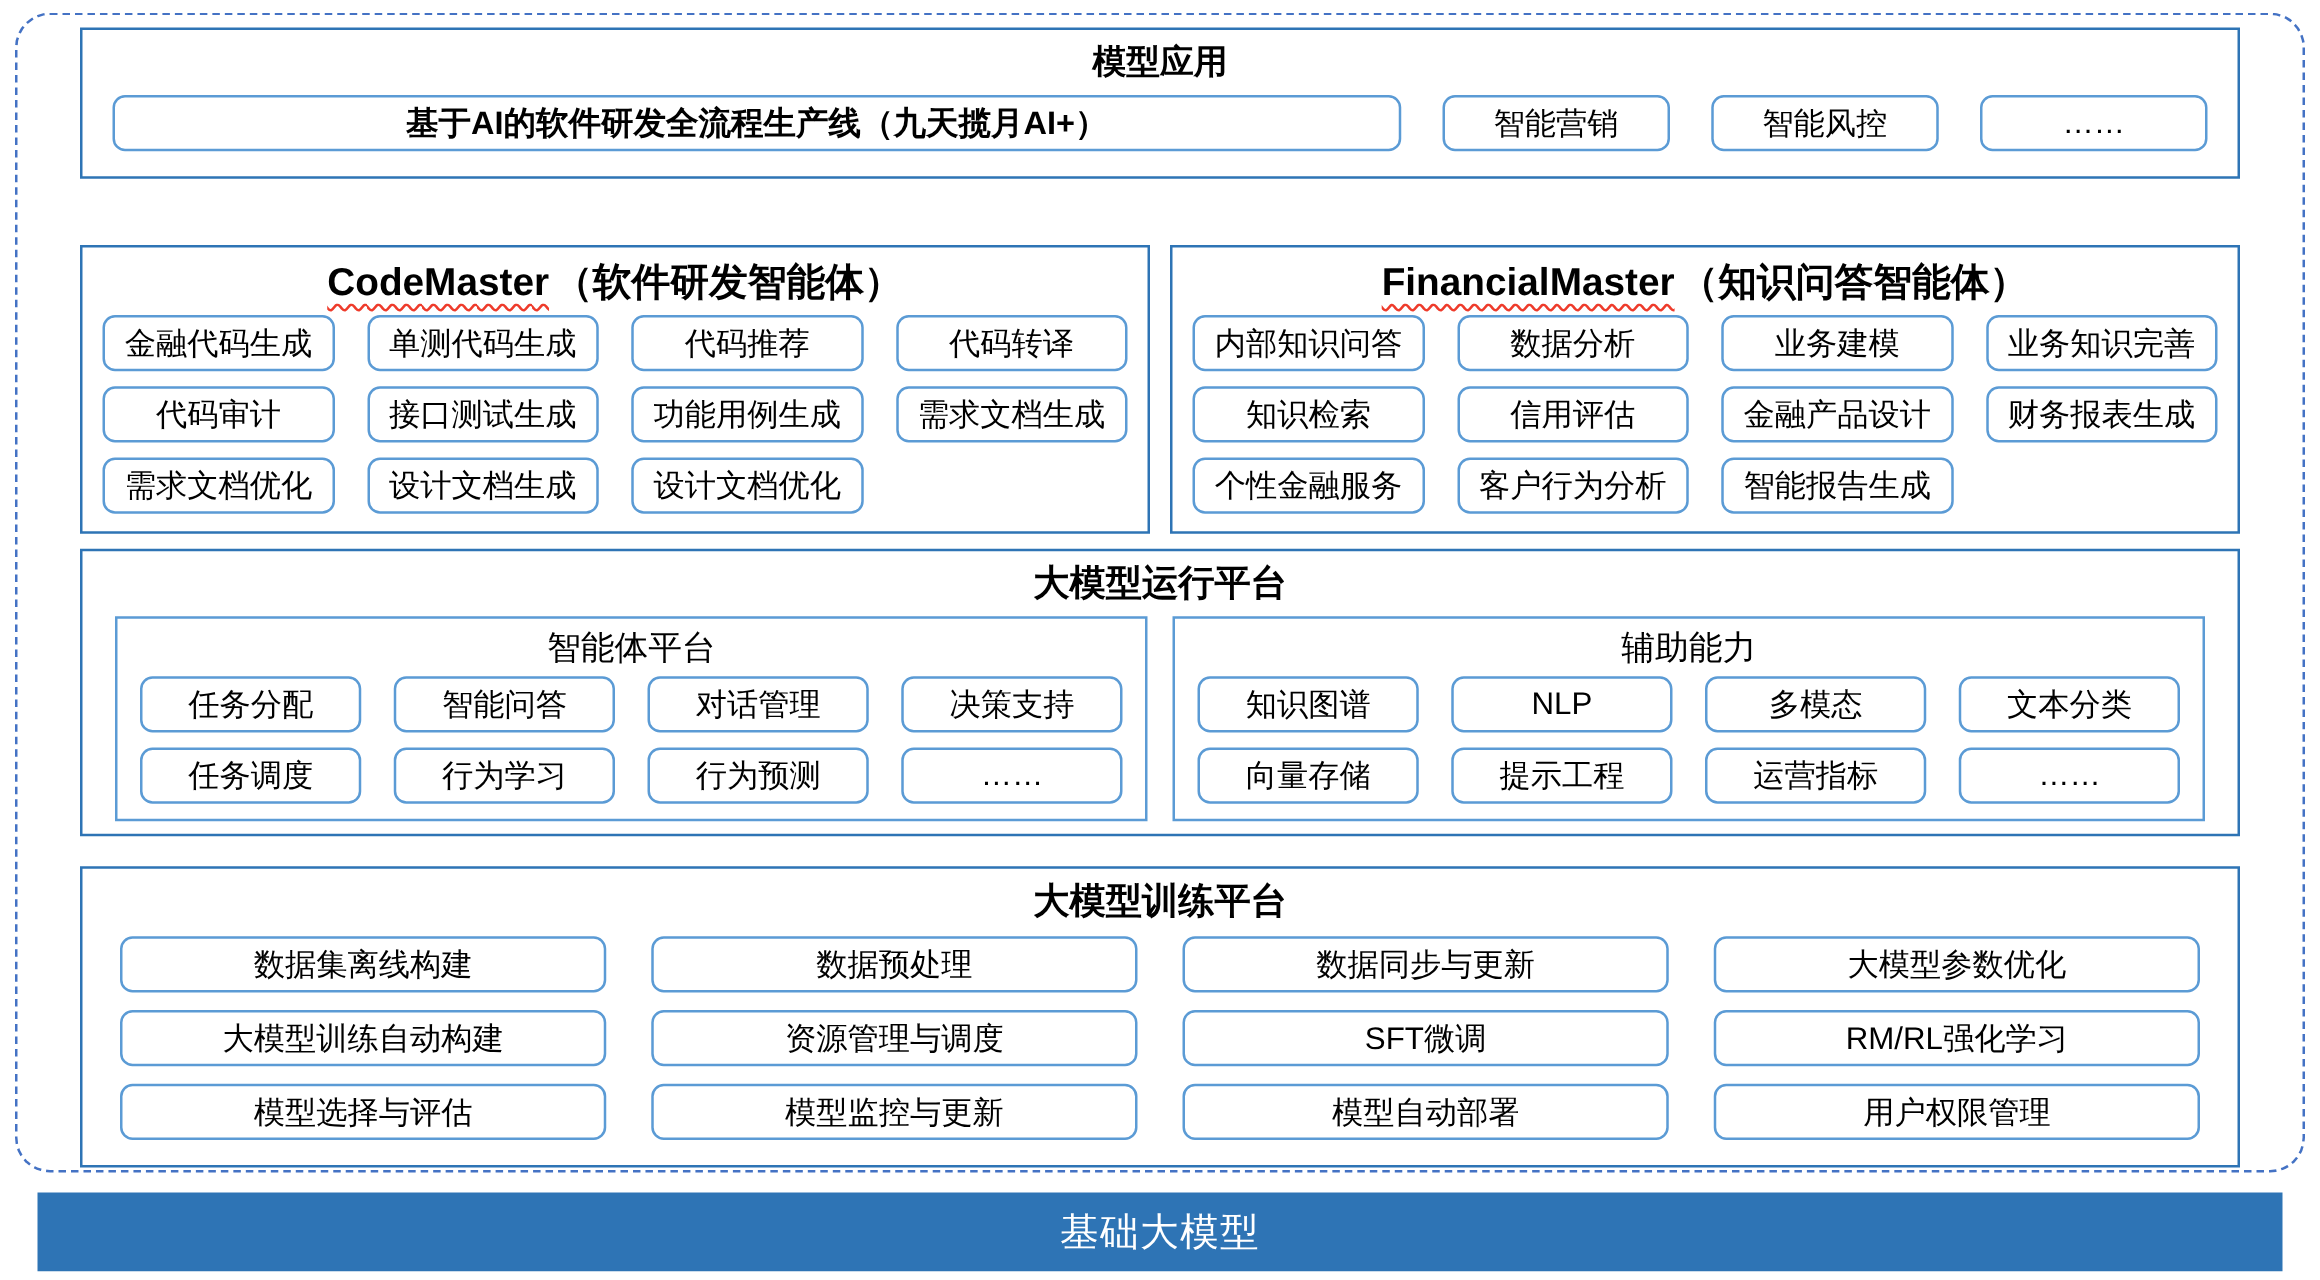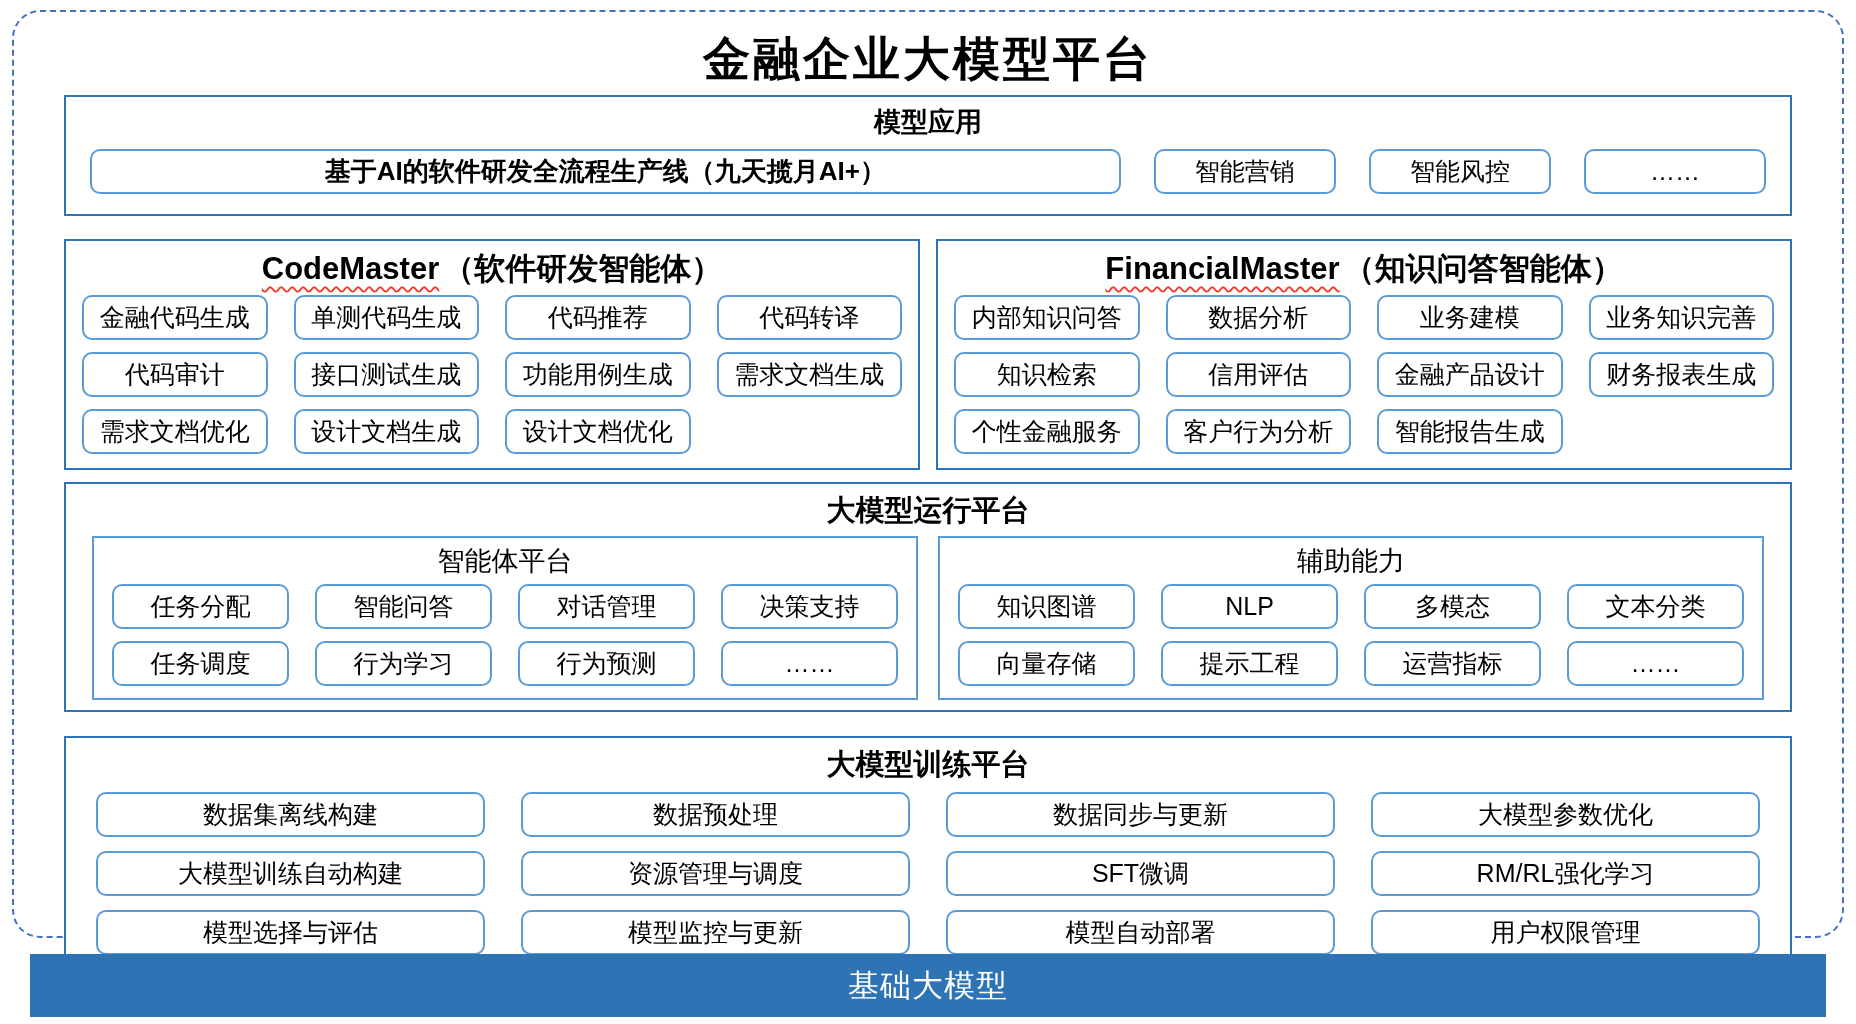"金融企业大模型平台" div.title { html: <div>金融企业大模型平台</div> -> none }
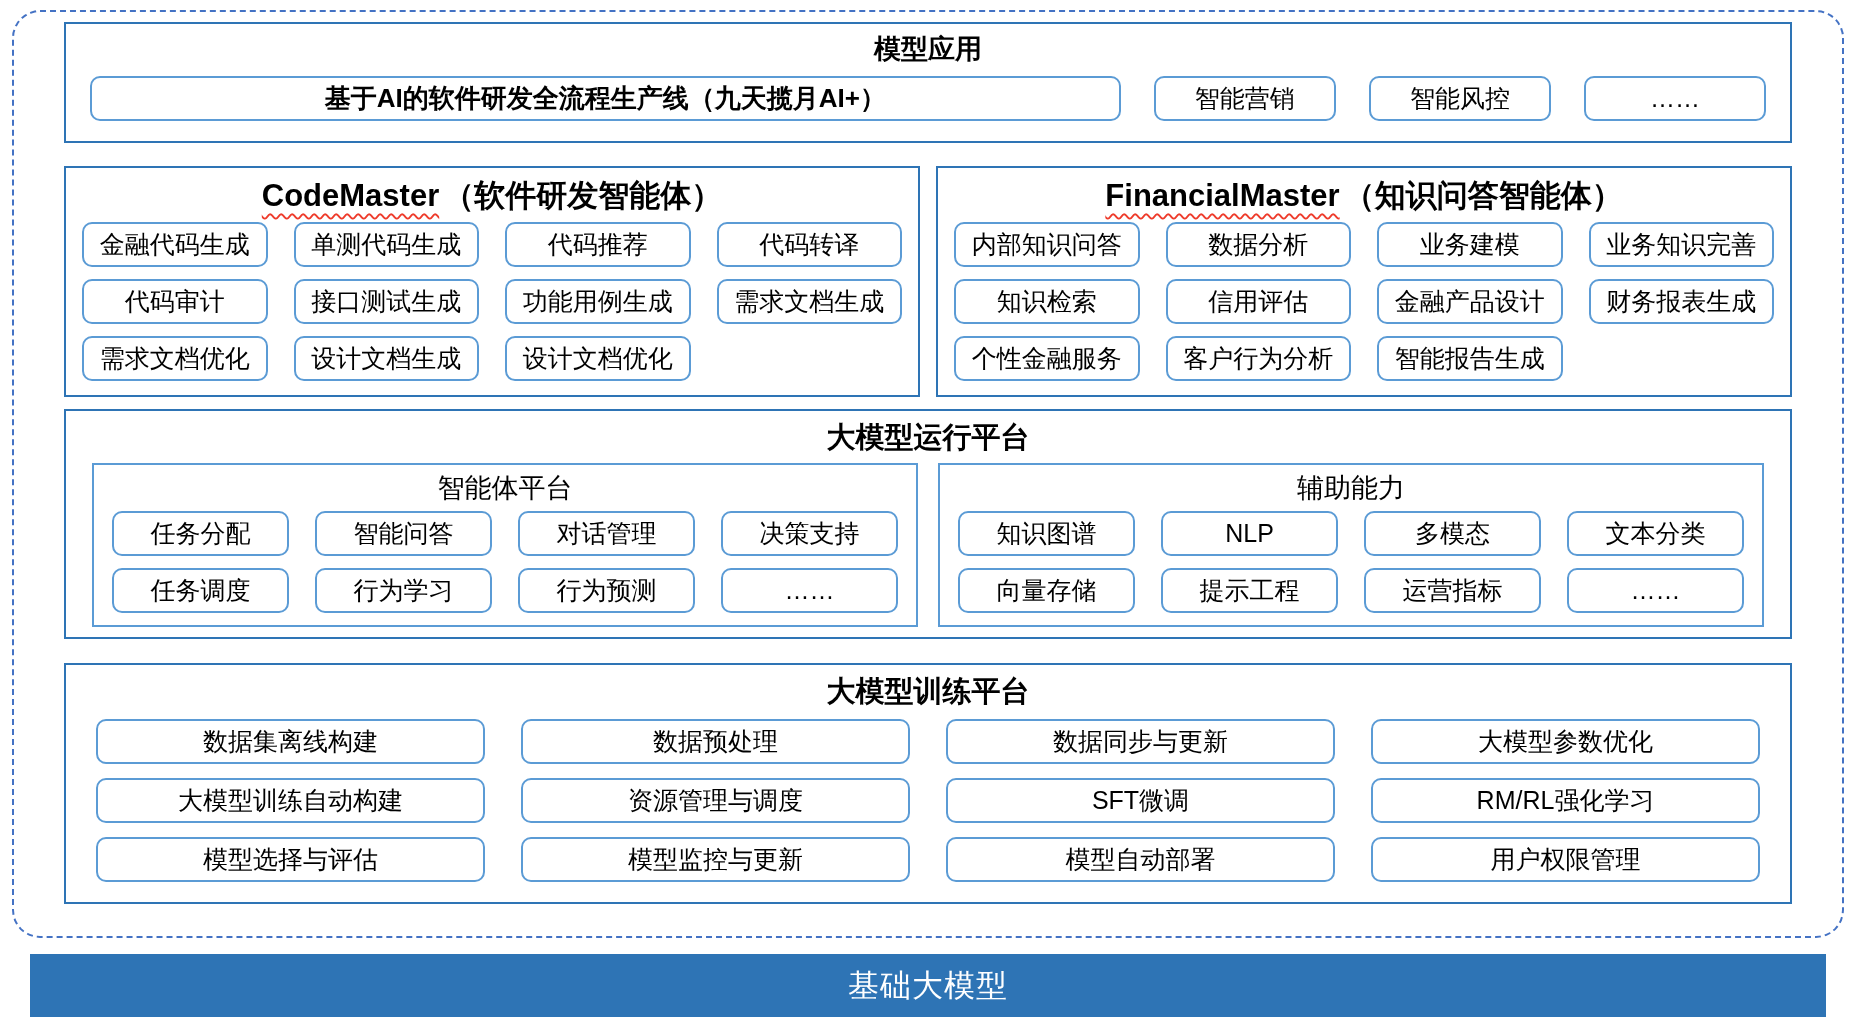"CodeMaster（软件研发智能体）" .agent { margin-top: none -> 30px }
